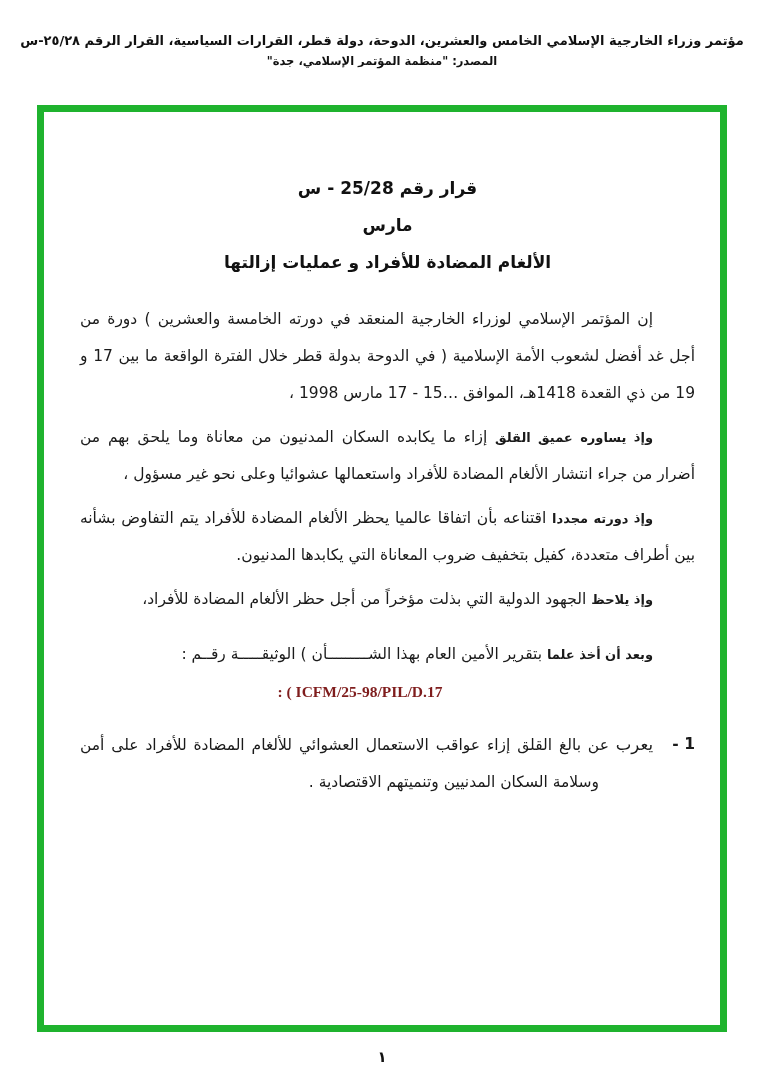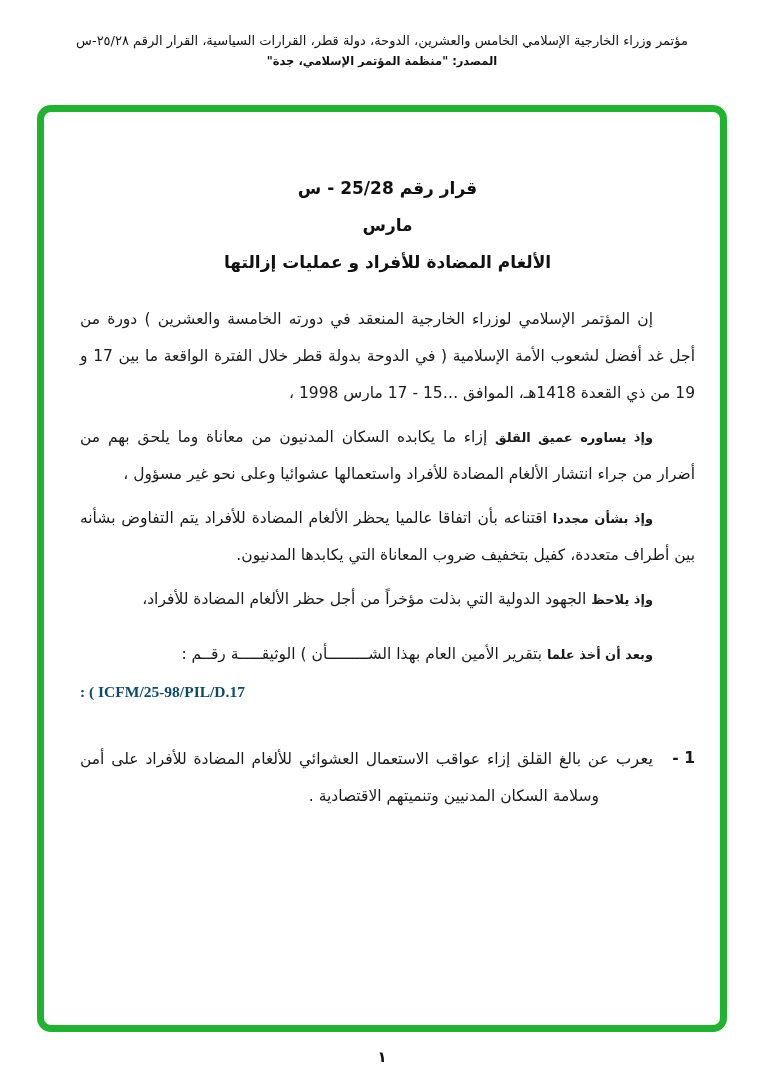"مؤتمر وزراء الخارجية الإسلامي الخامس" .doc-header .h1 { font-weight: normal -> bold }
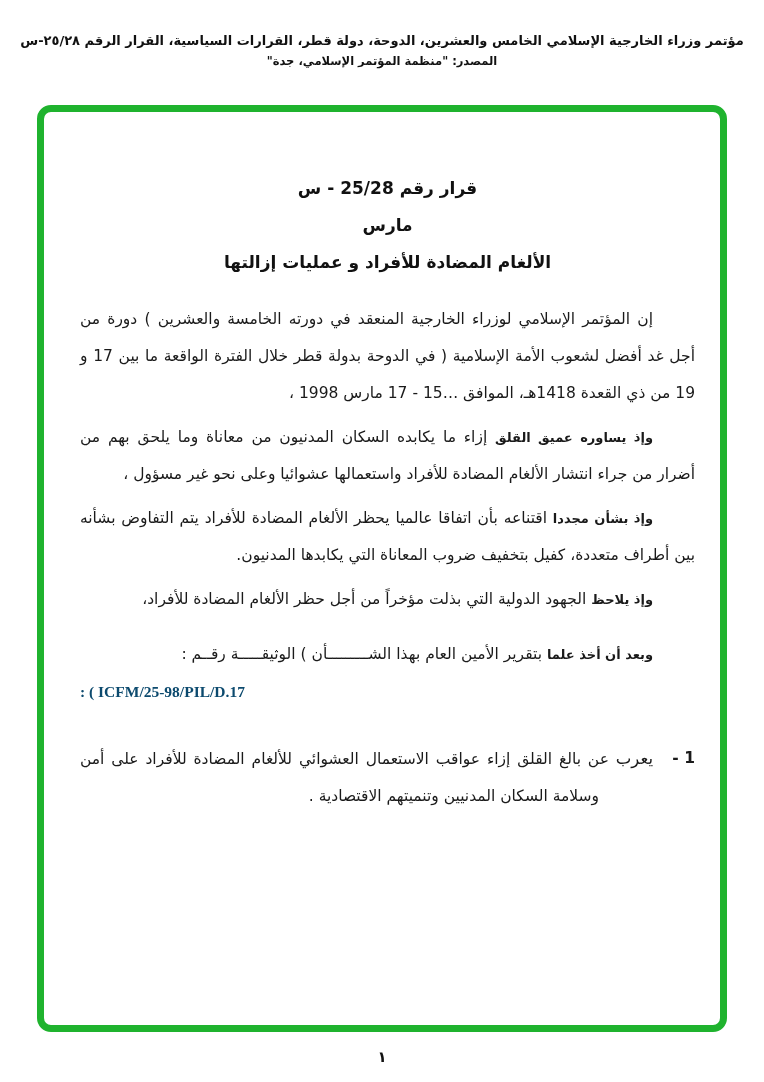"قرار رقم 25/28 - س" .green-frame { border-radius: 14px -> 0 }
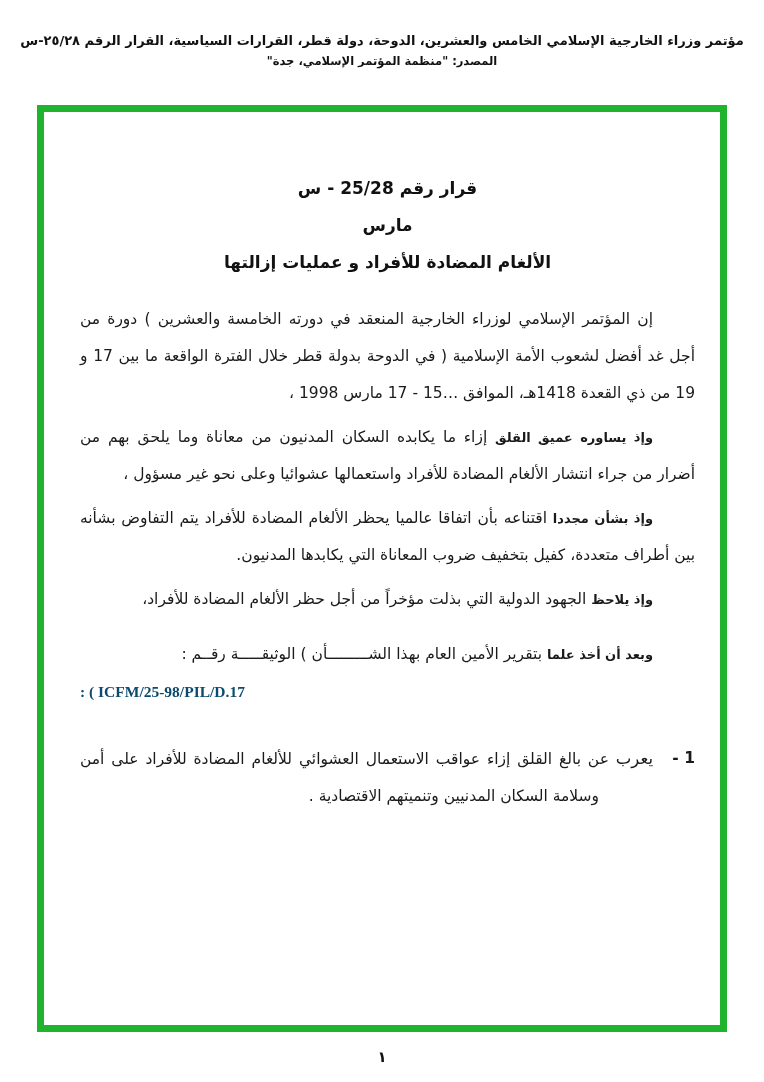"وإذ بشأن مجددا" span.lead { text: بشأن -> دورته }
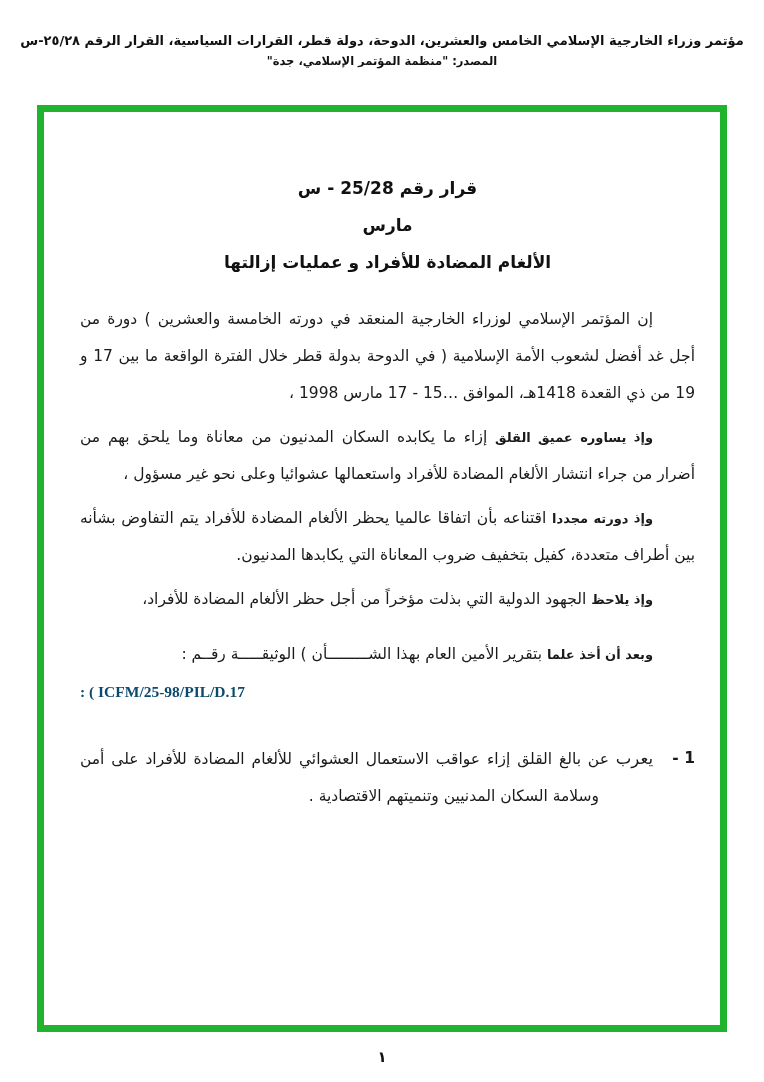": ( ICFM/25-98/PIL/D.17" .docref { color: #0c4a6e -> #7f1d1d; margin: 2px 55px 36px 0 -> 2px 55px 22px 0; text-align: left -> center }
